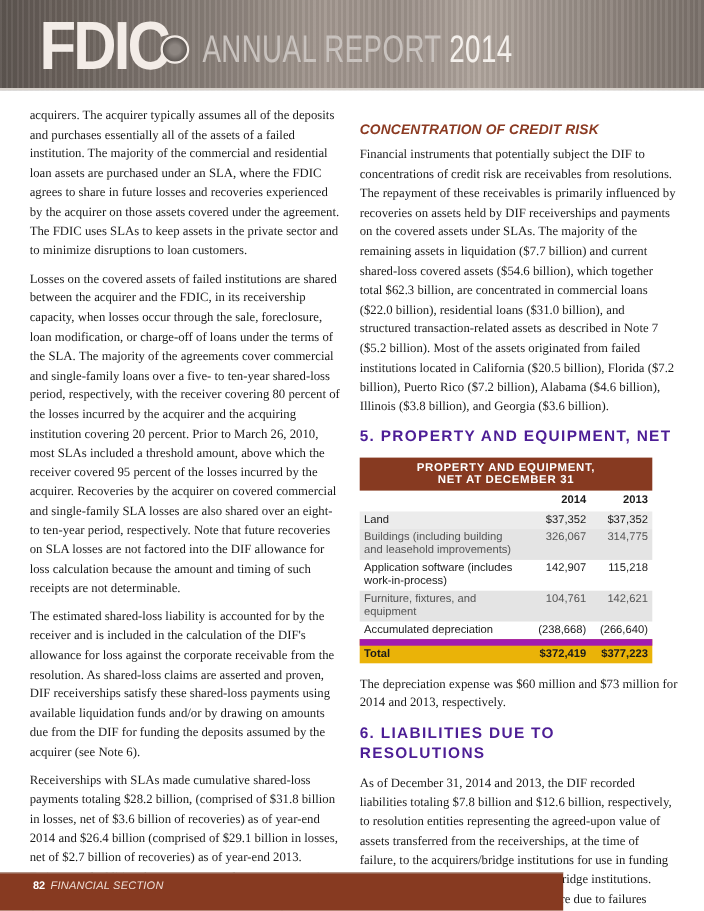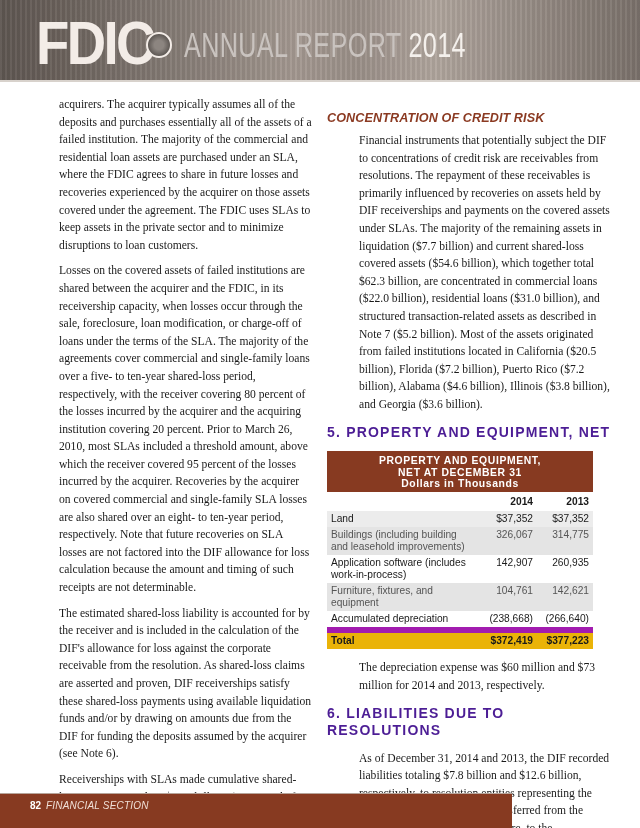"acquirers. The acquirer typically" .para { margin-left: 32px -> none }
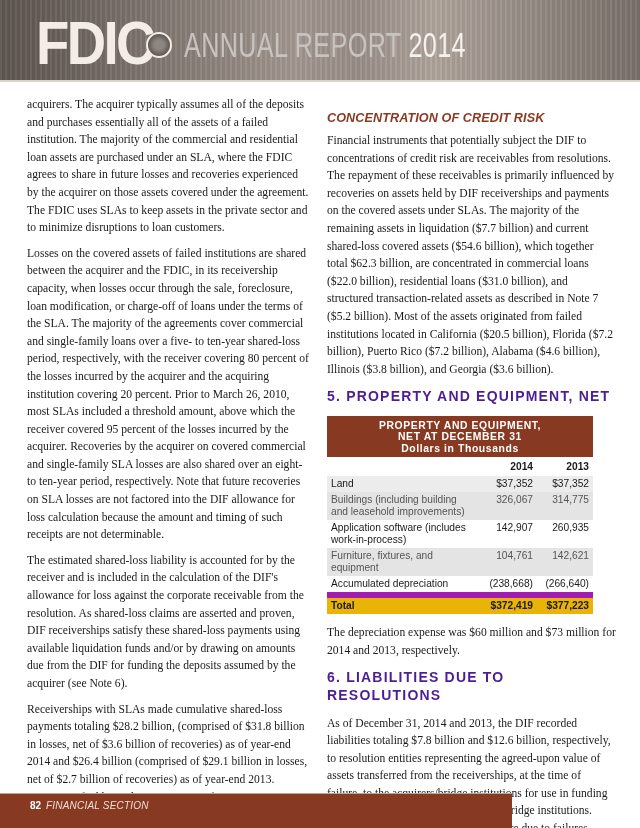"Dollars in Thousands" div { html: <div>Dollars in Thousands</div> -> none }
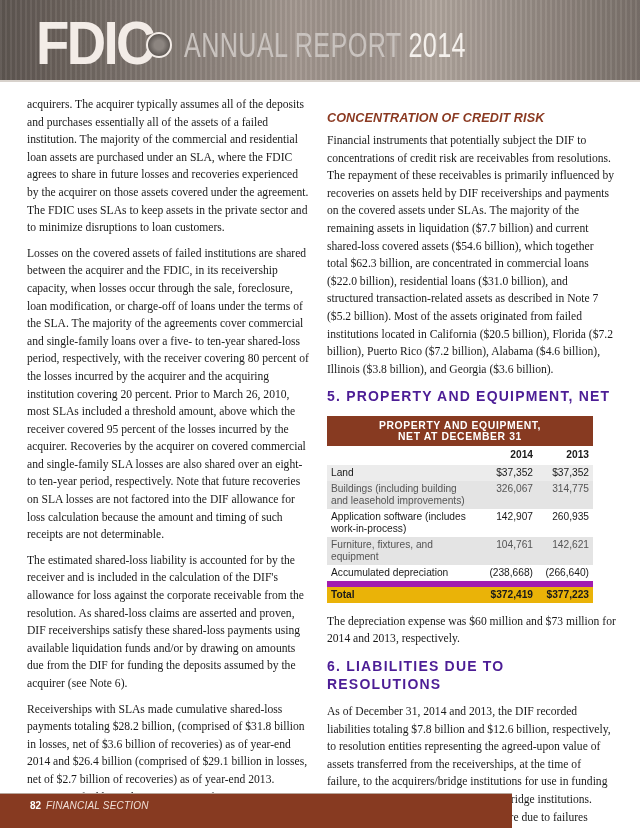"260,935" span.c-v2 { text: 260,935 -> 115,218 }
